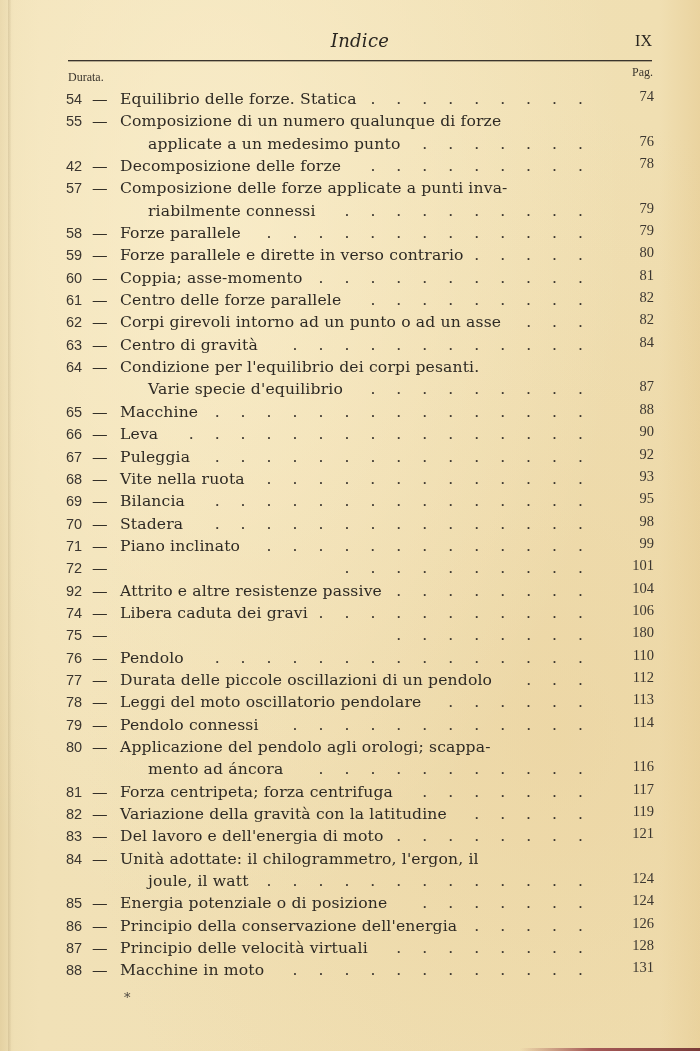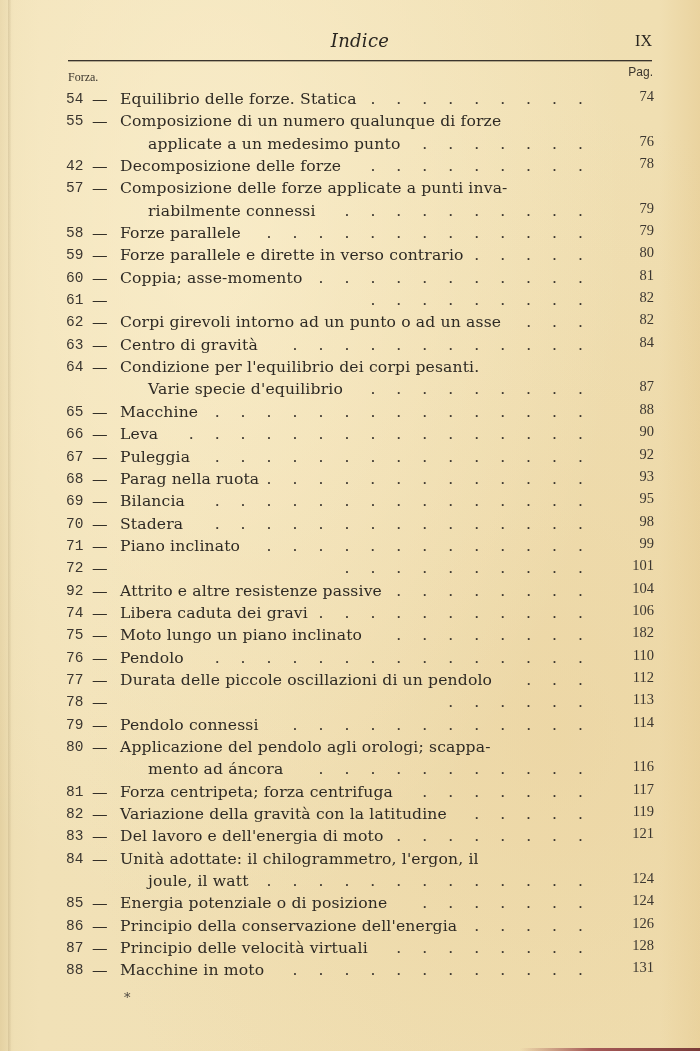"Forza." div.col-head-left { text: Forza -> Durata }
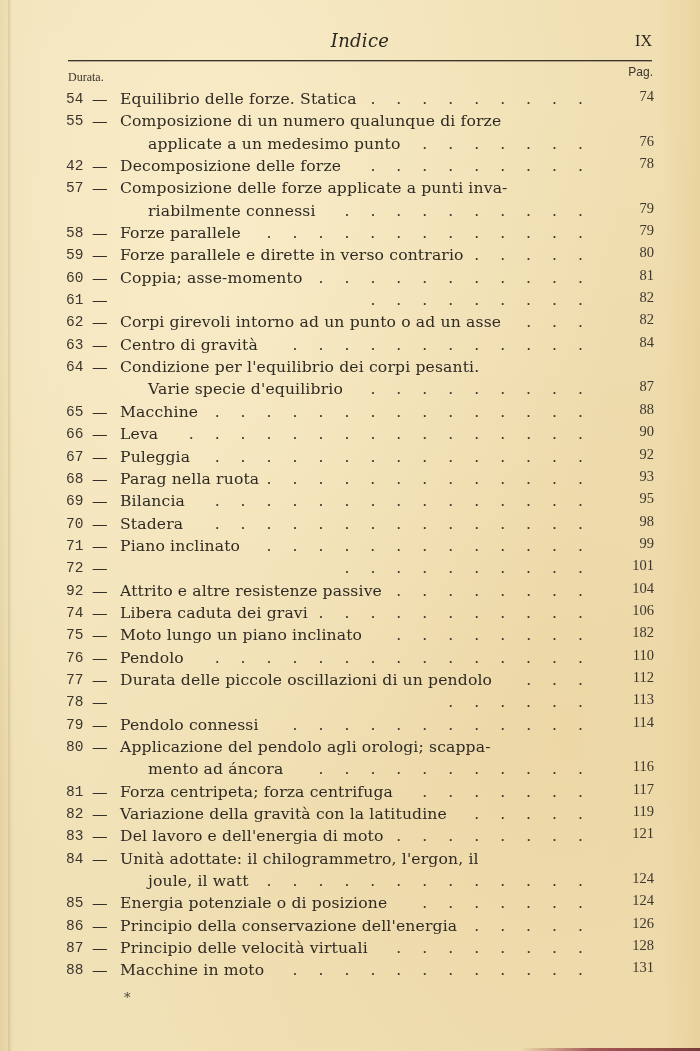"Pag." .col-head-right { font-family: Liberation Sans, sans-serif -> Liberation Serif, serif }
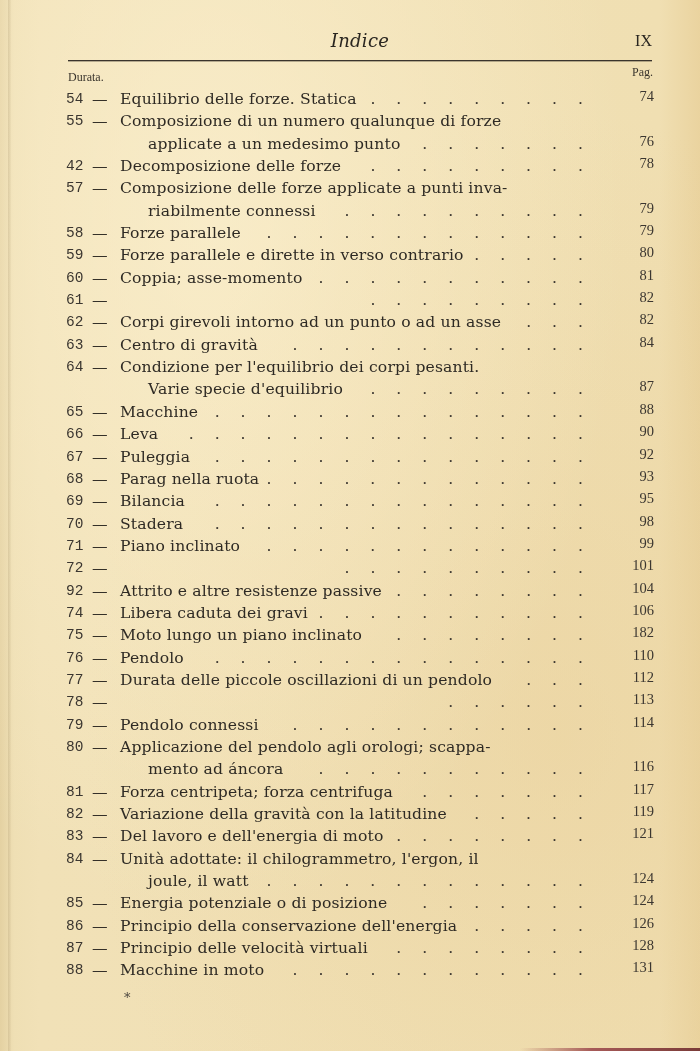"54" .num { font-family: Liberation Mono, monospace -> Liberation Sans, sans-serif }
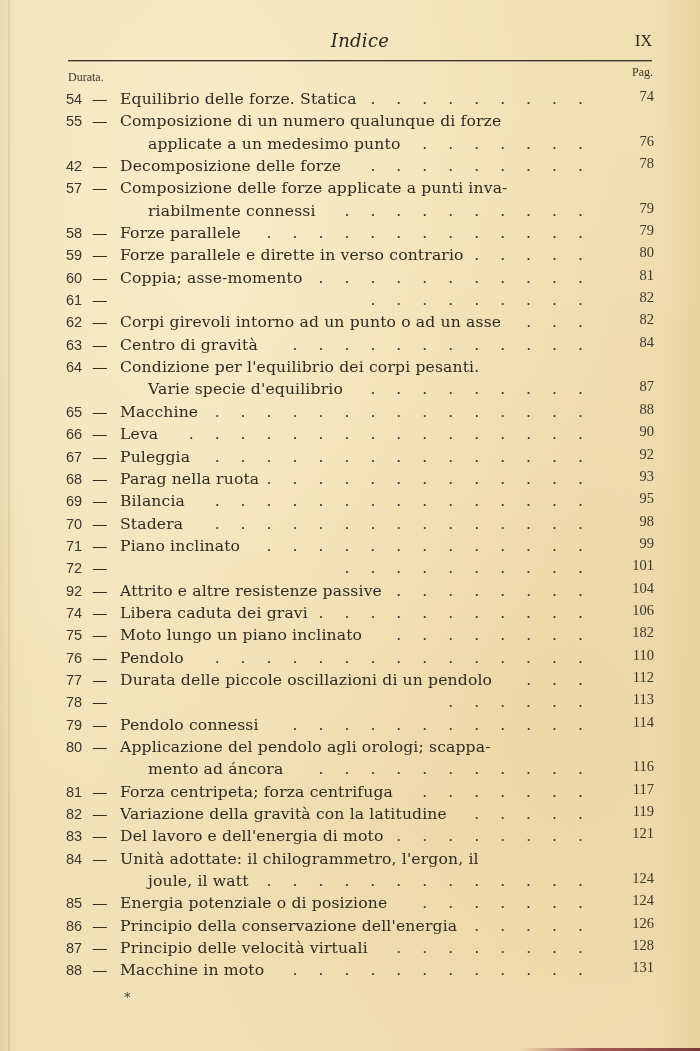"Centro delle forze parallele" span.title { html: none -> <span>Centro delle forze parallele</span> }
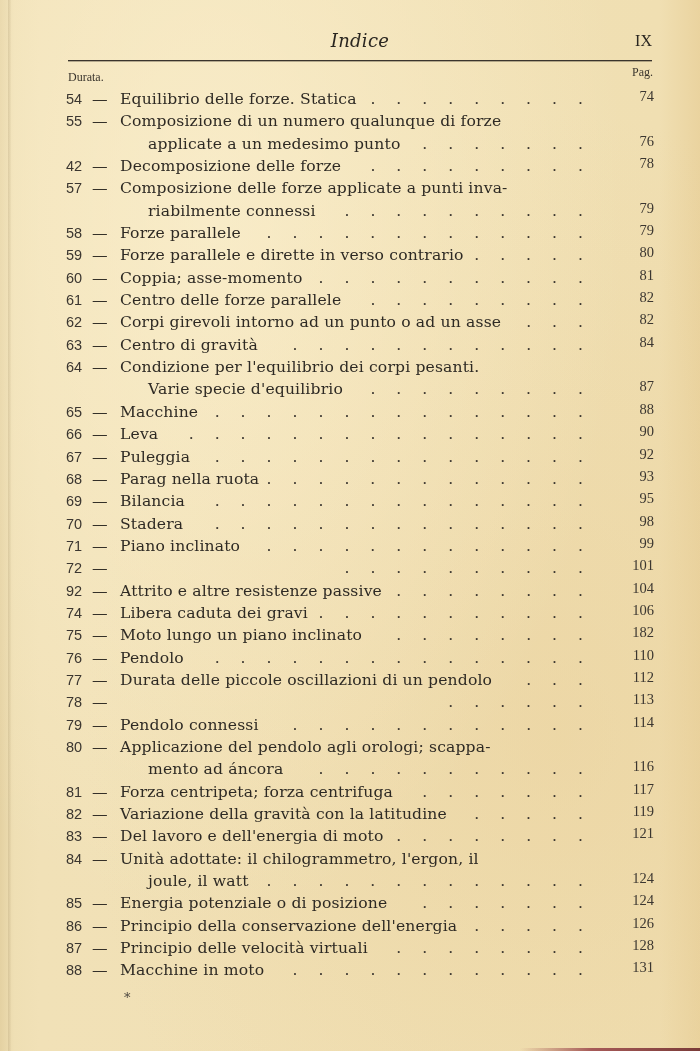"Parag nella ruota" span.title { text: Parag -> Vite }
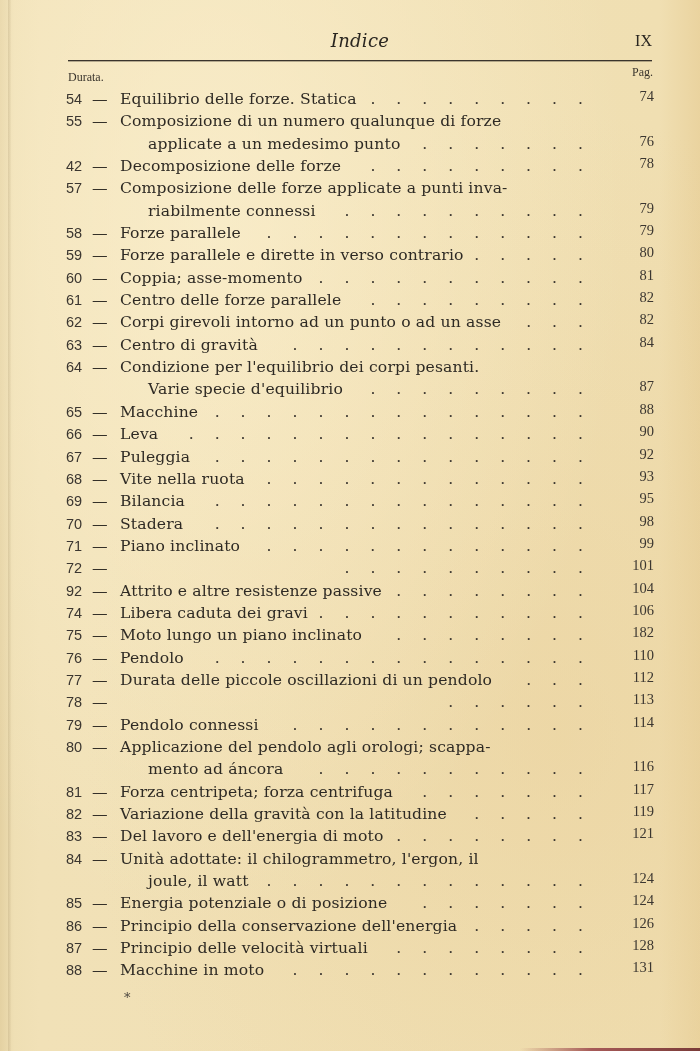"Moto lungo un piano inclinato" span.title { html: <span>Moto lungo un piano inclinato</span> -> none }
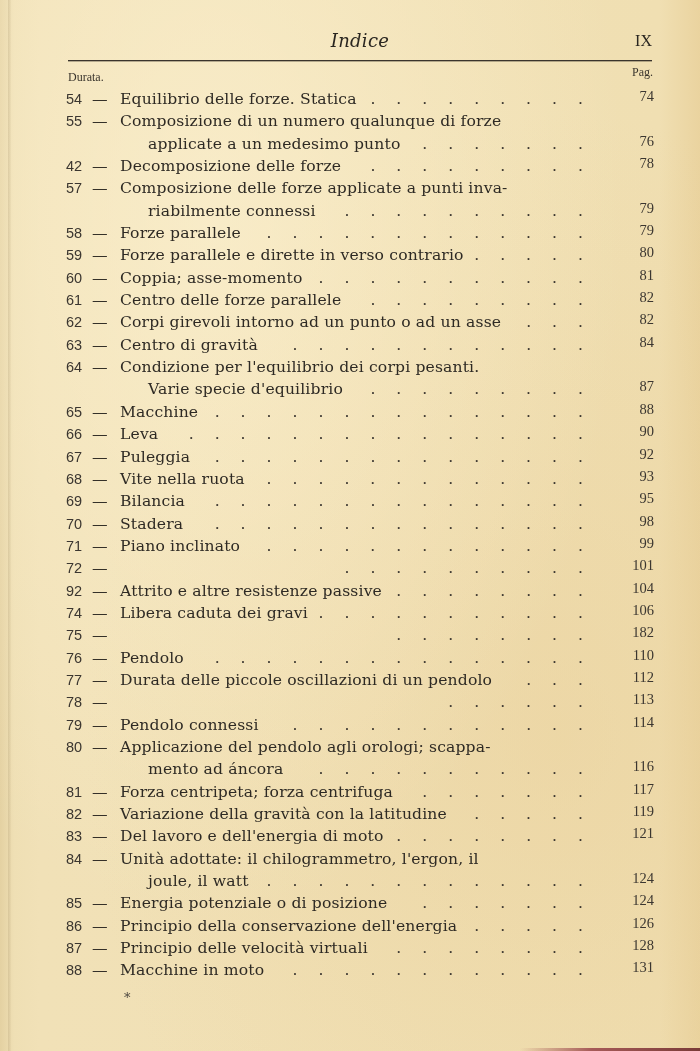"182" span.page { text: 182 -> 180 }
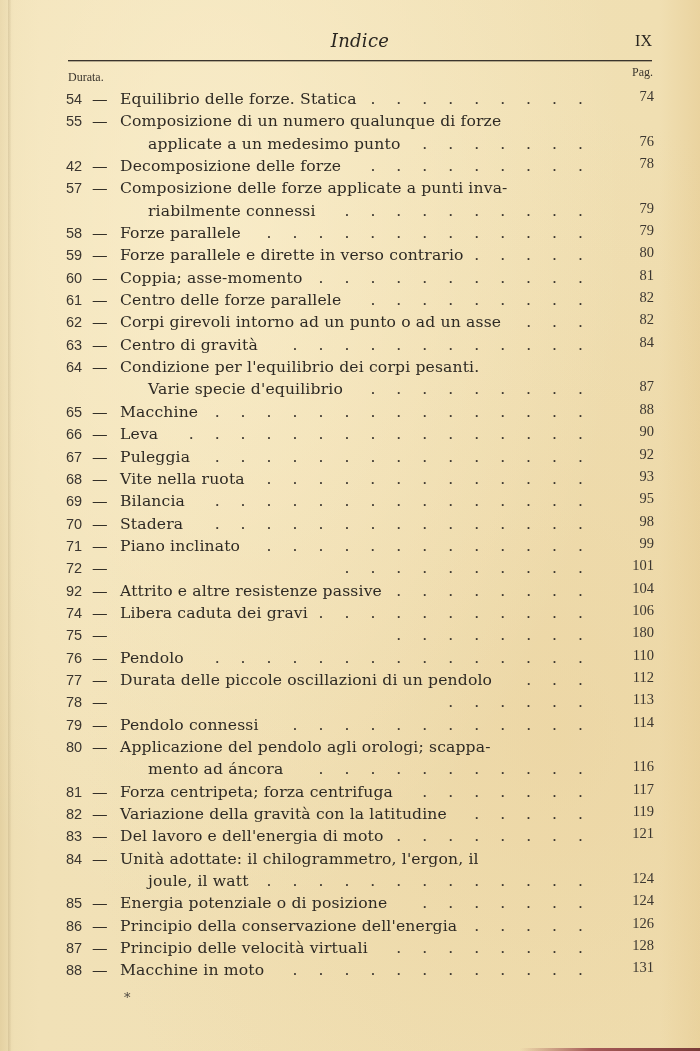"Leggi del moto oscillatorio pendolare" span.title { html: none -> <span>Leggi del moto oscillatorio pendolare</span> }
